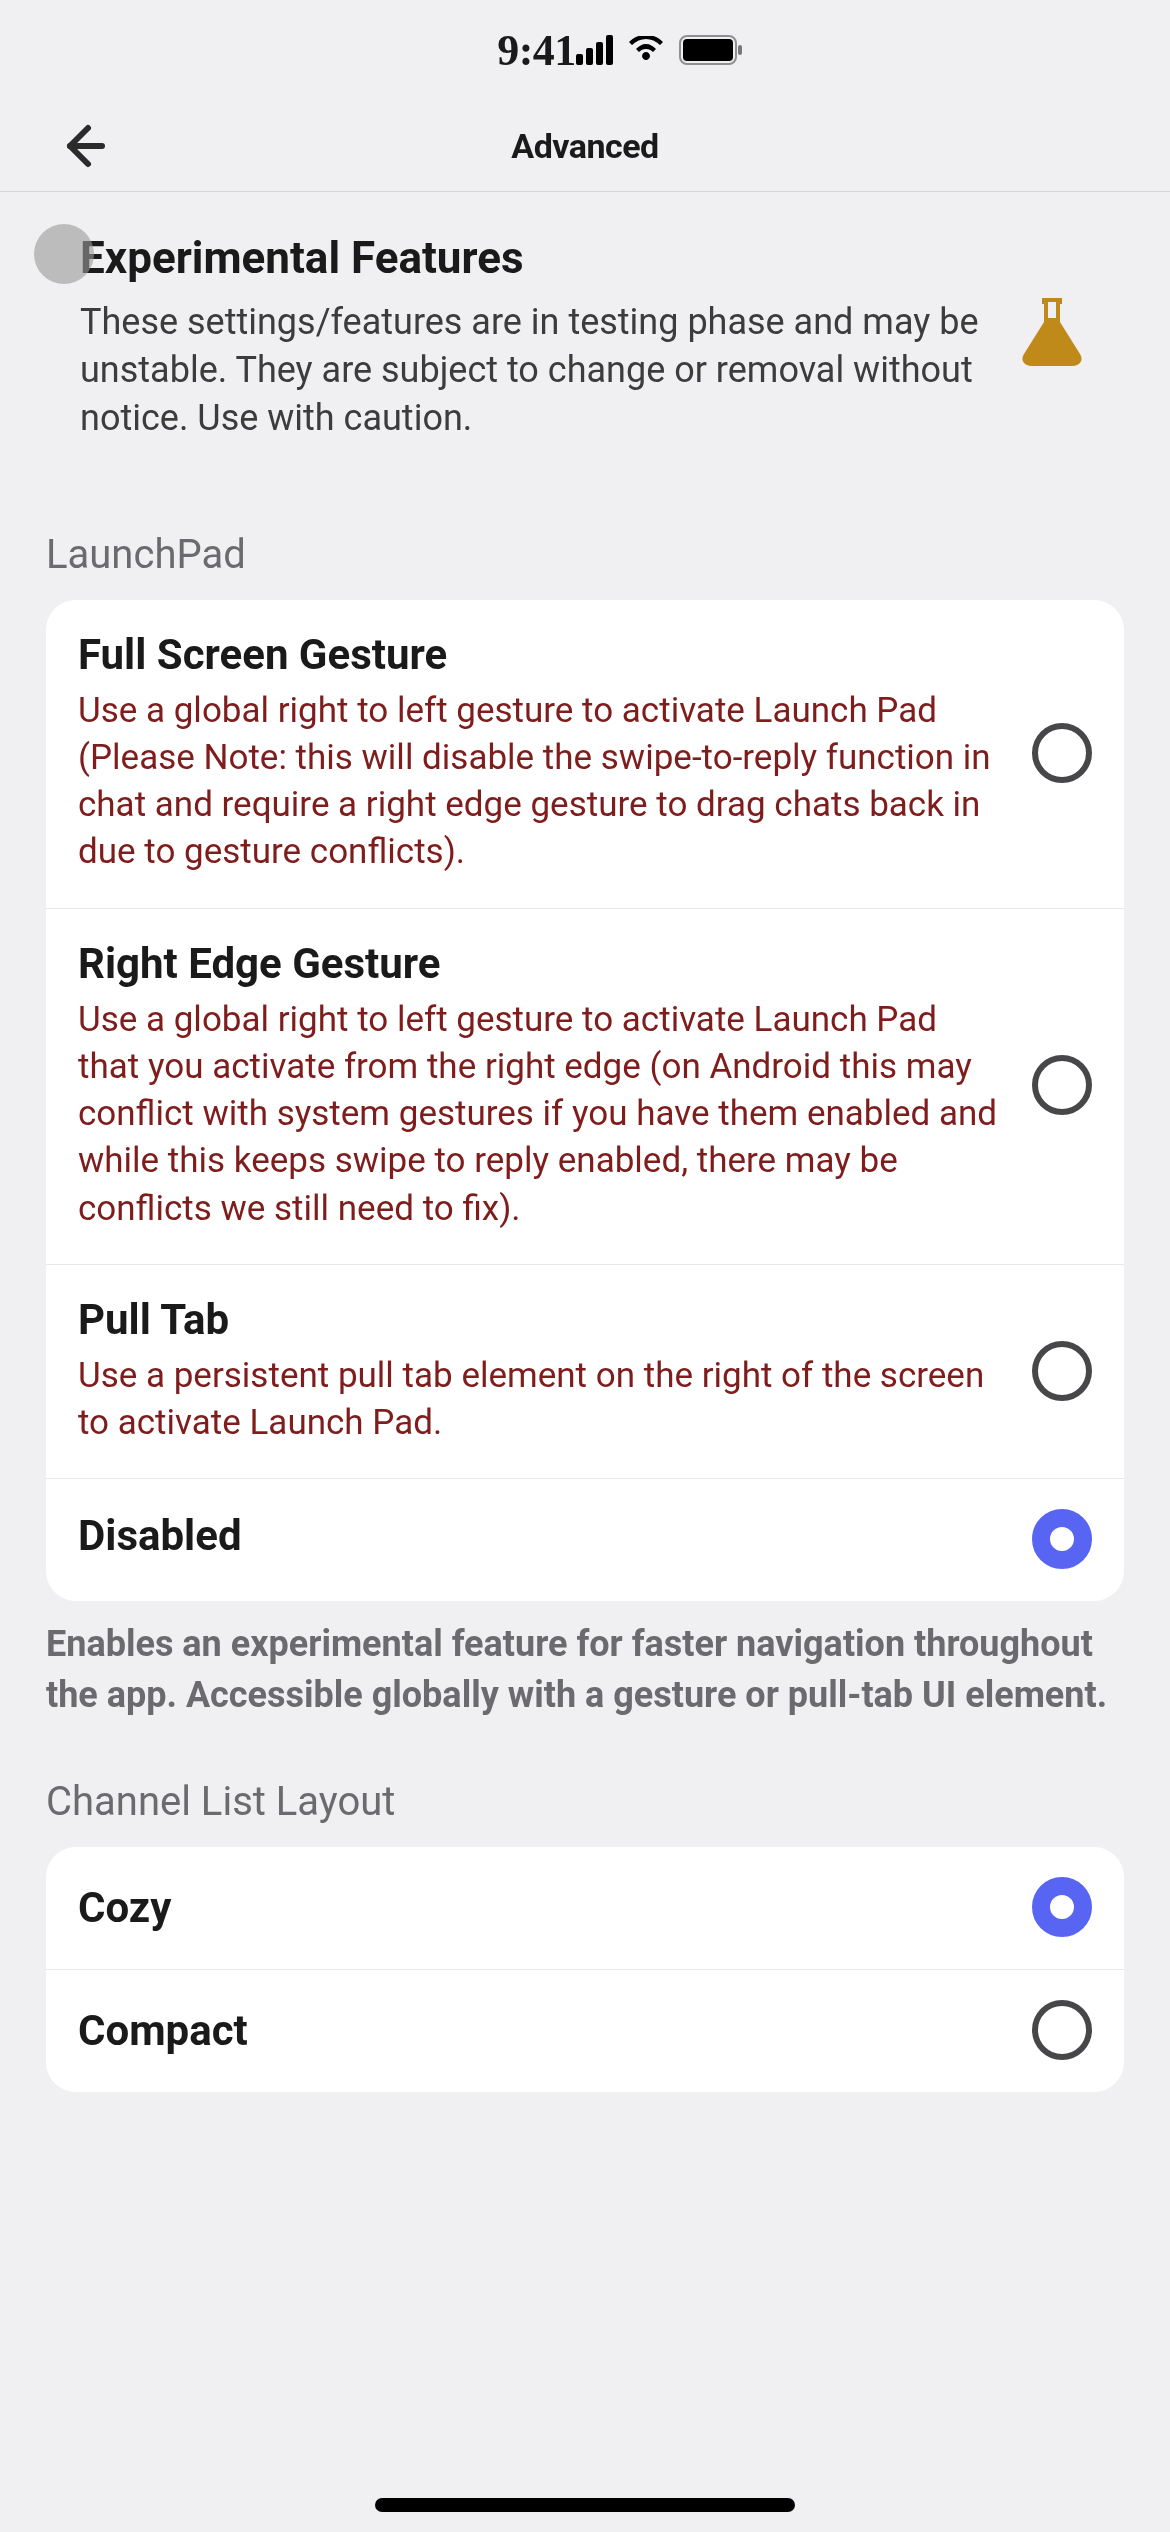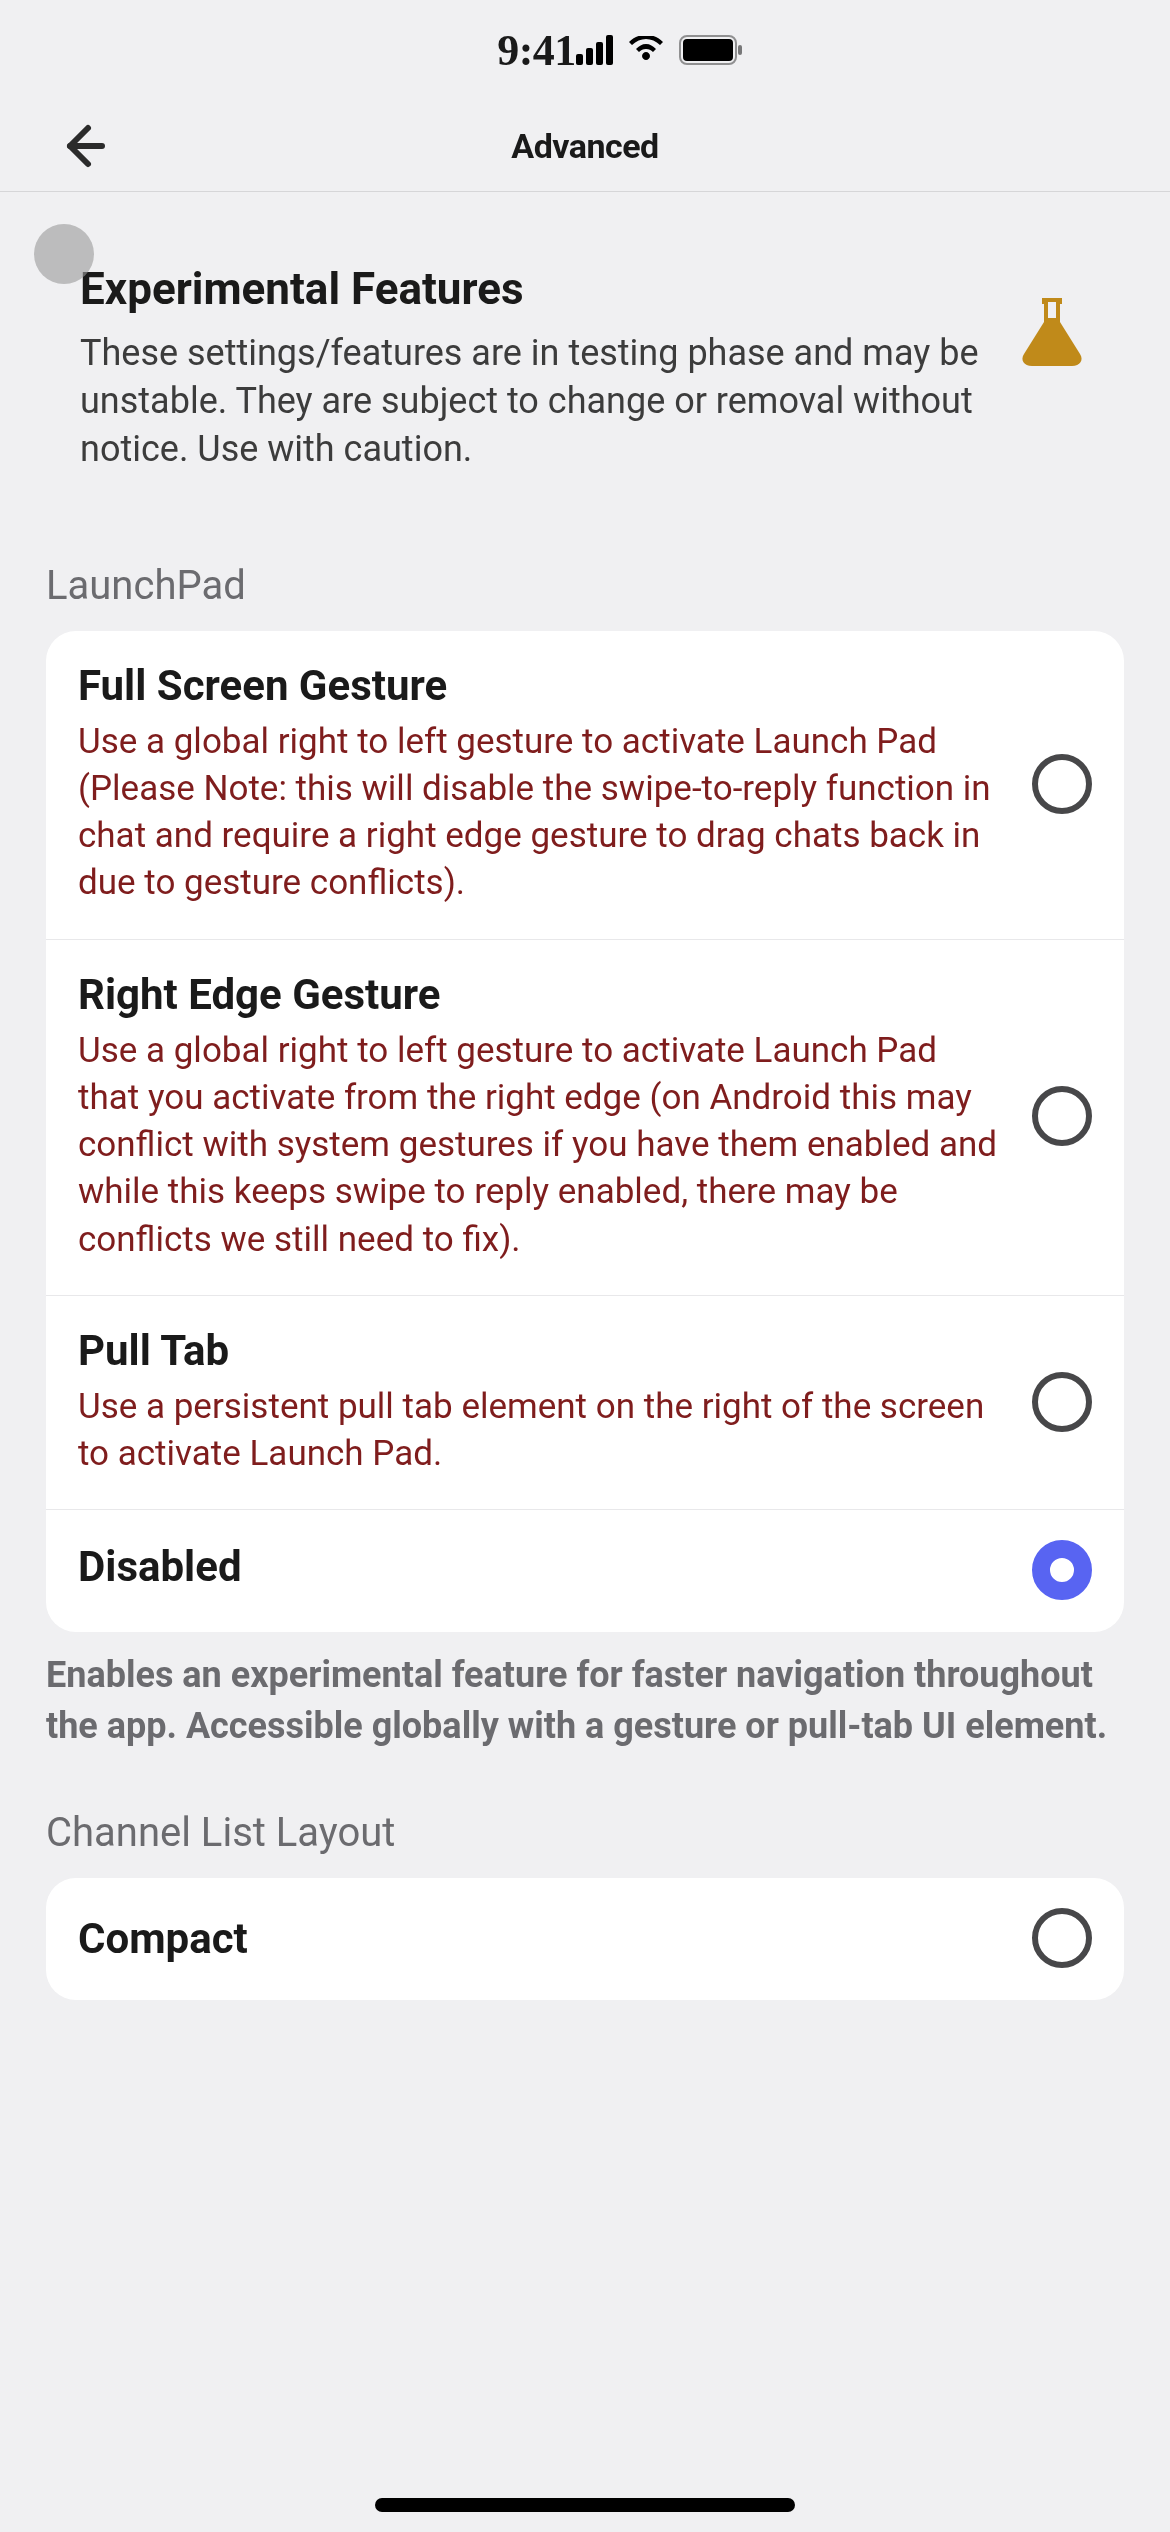"Experimental Features" .exp-text { margin-top: 31px -> none }
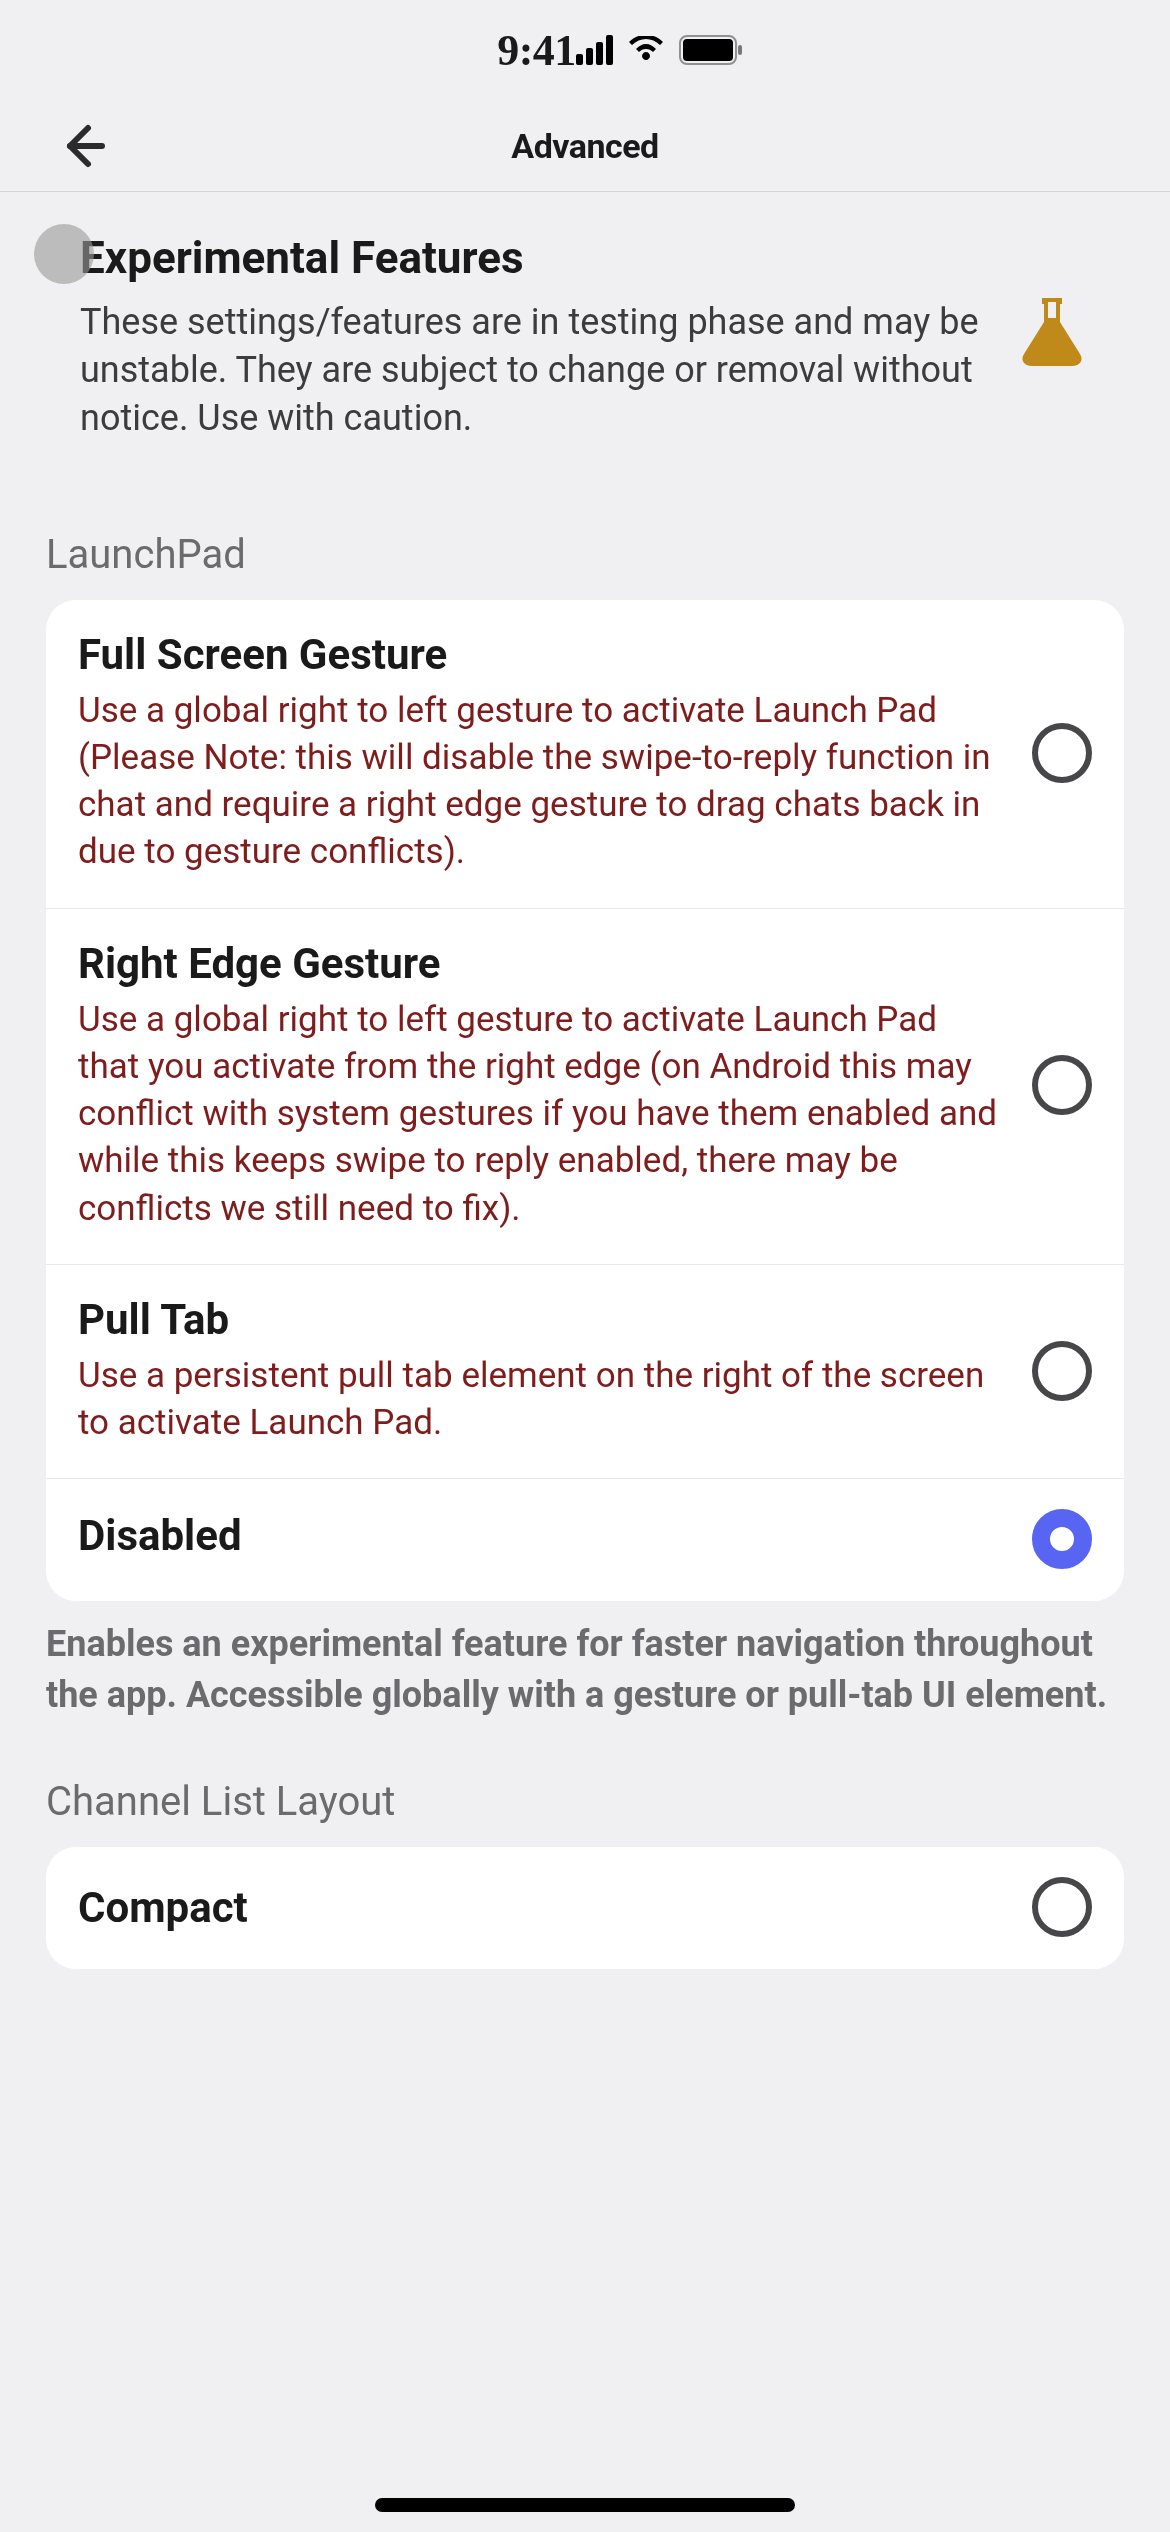"Cozy" div.option-row { html: none -> <div> <div> <div>Cozy</div> </div> <div></div> </div> }
